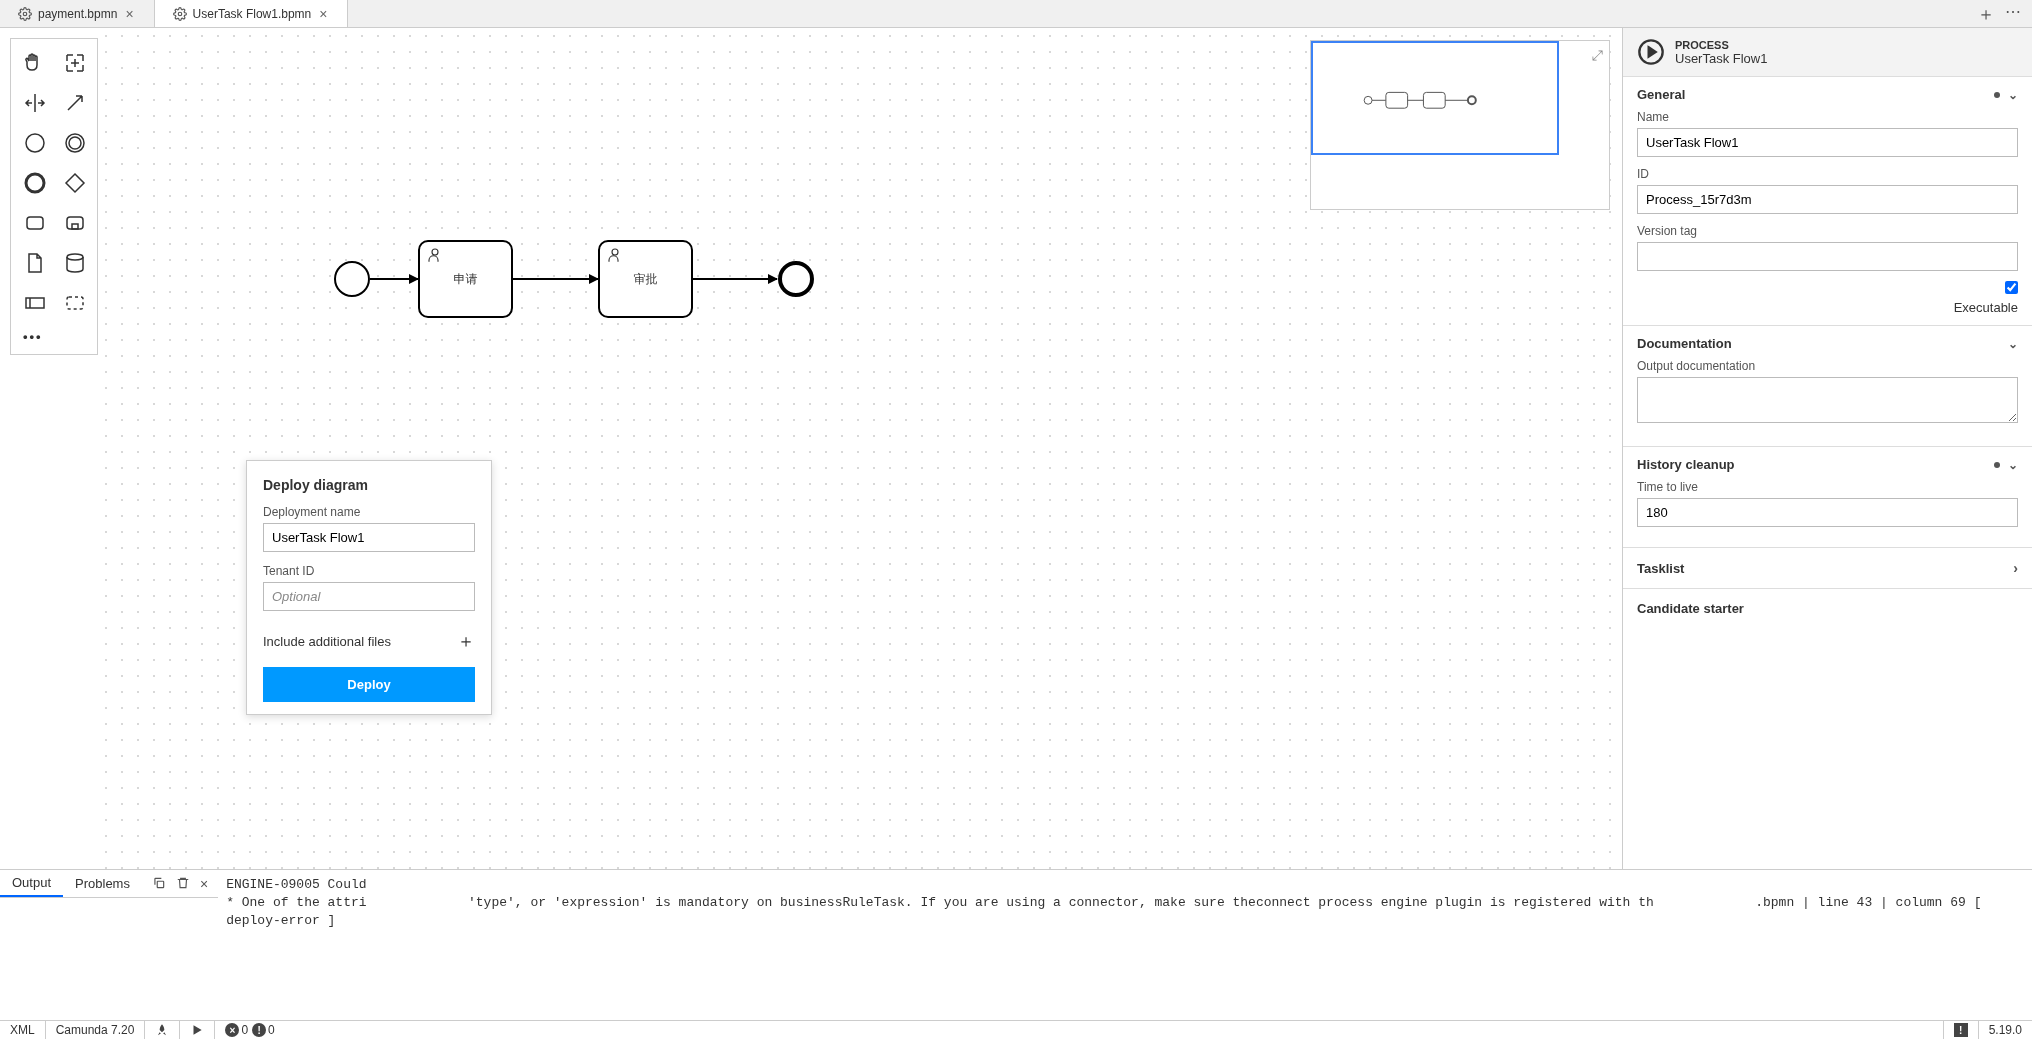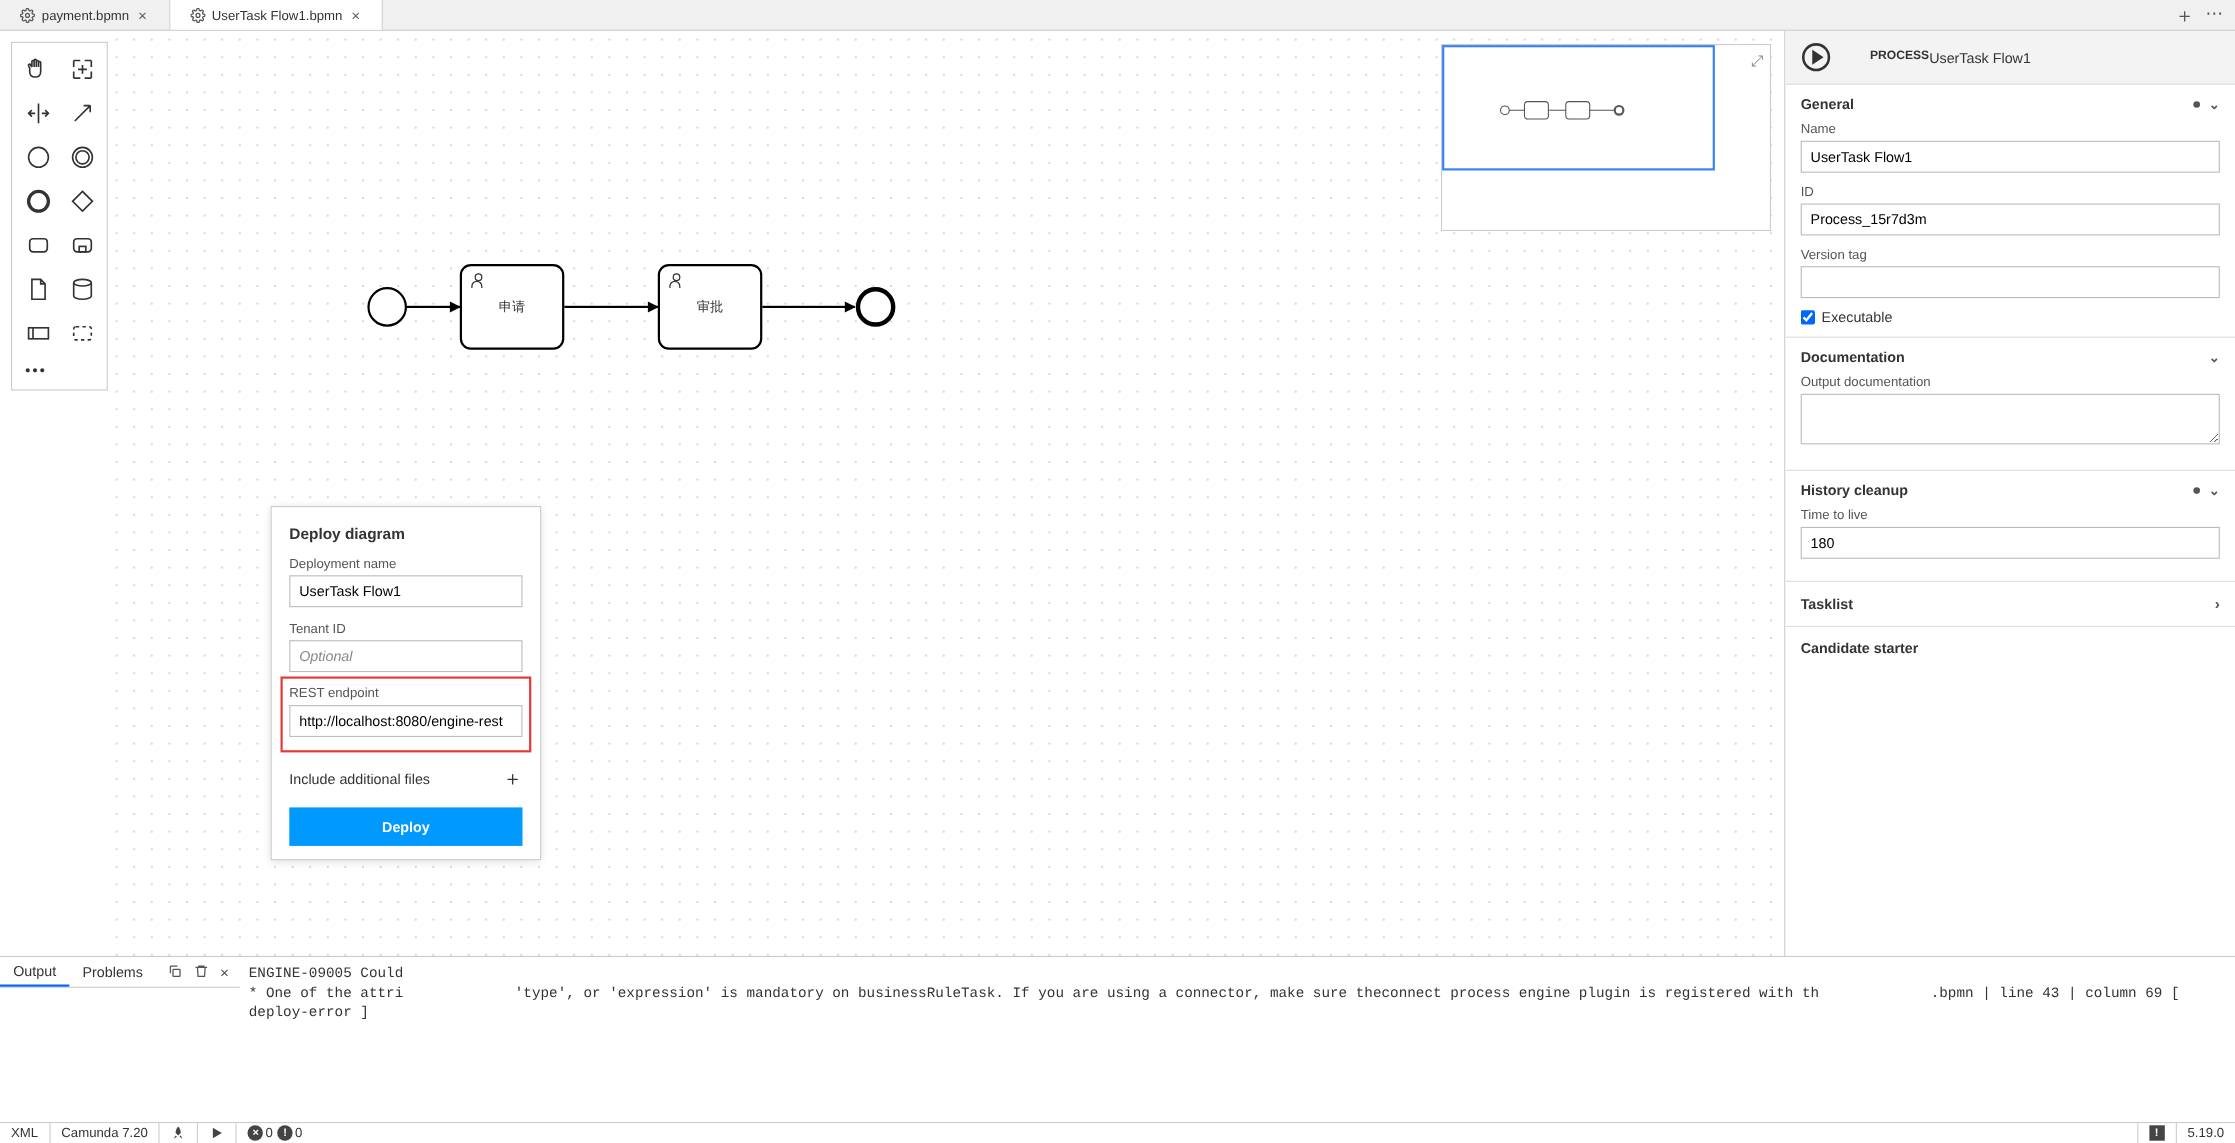"PROCESS" .panel-header-text { flex-direction: row -> column; margin-left: 25px -> none }
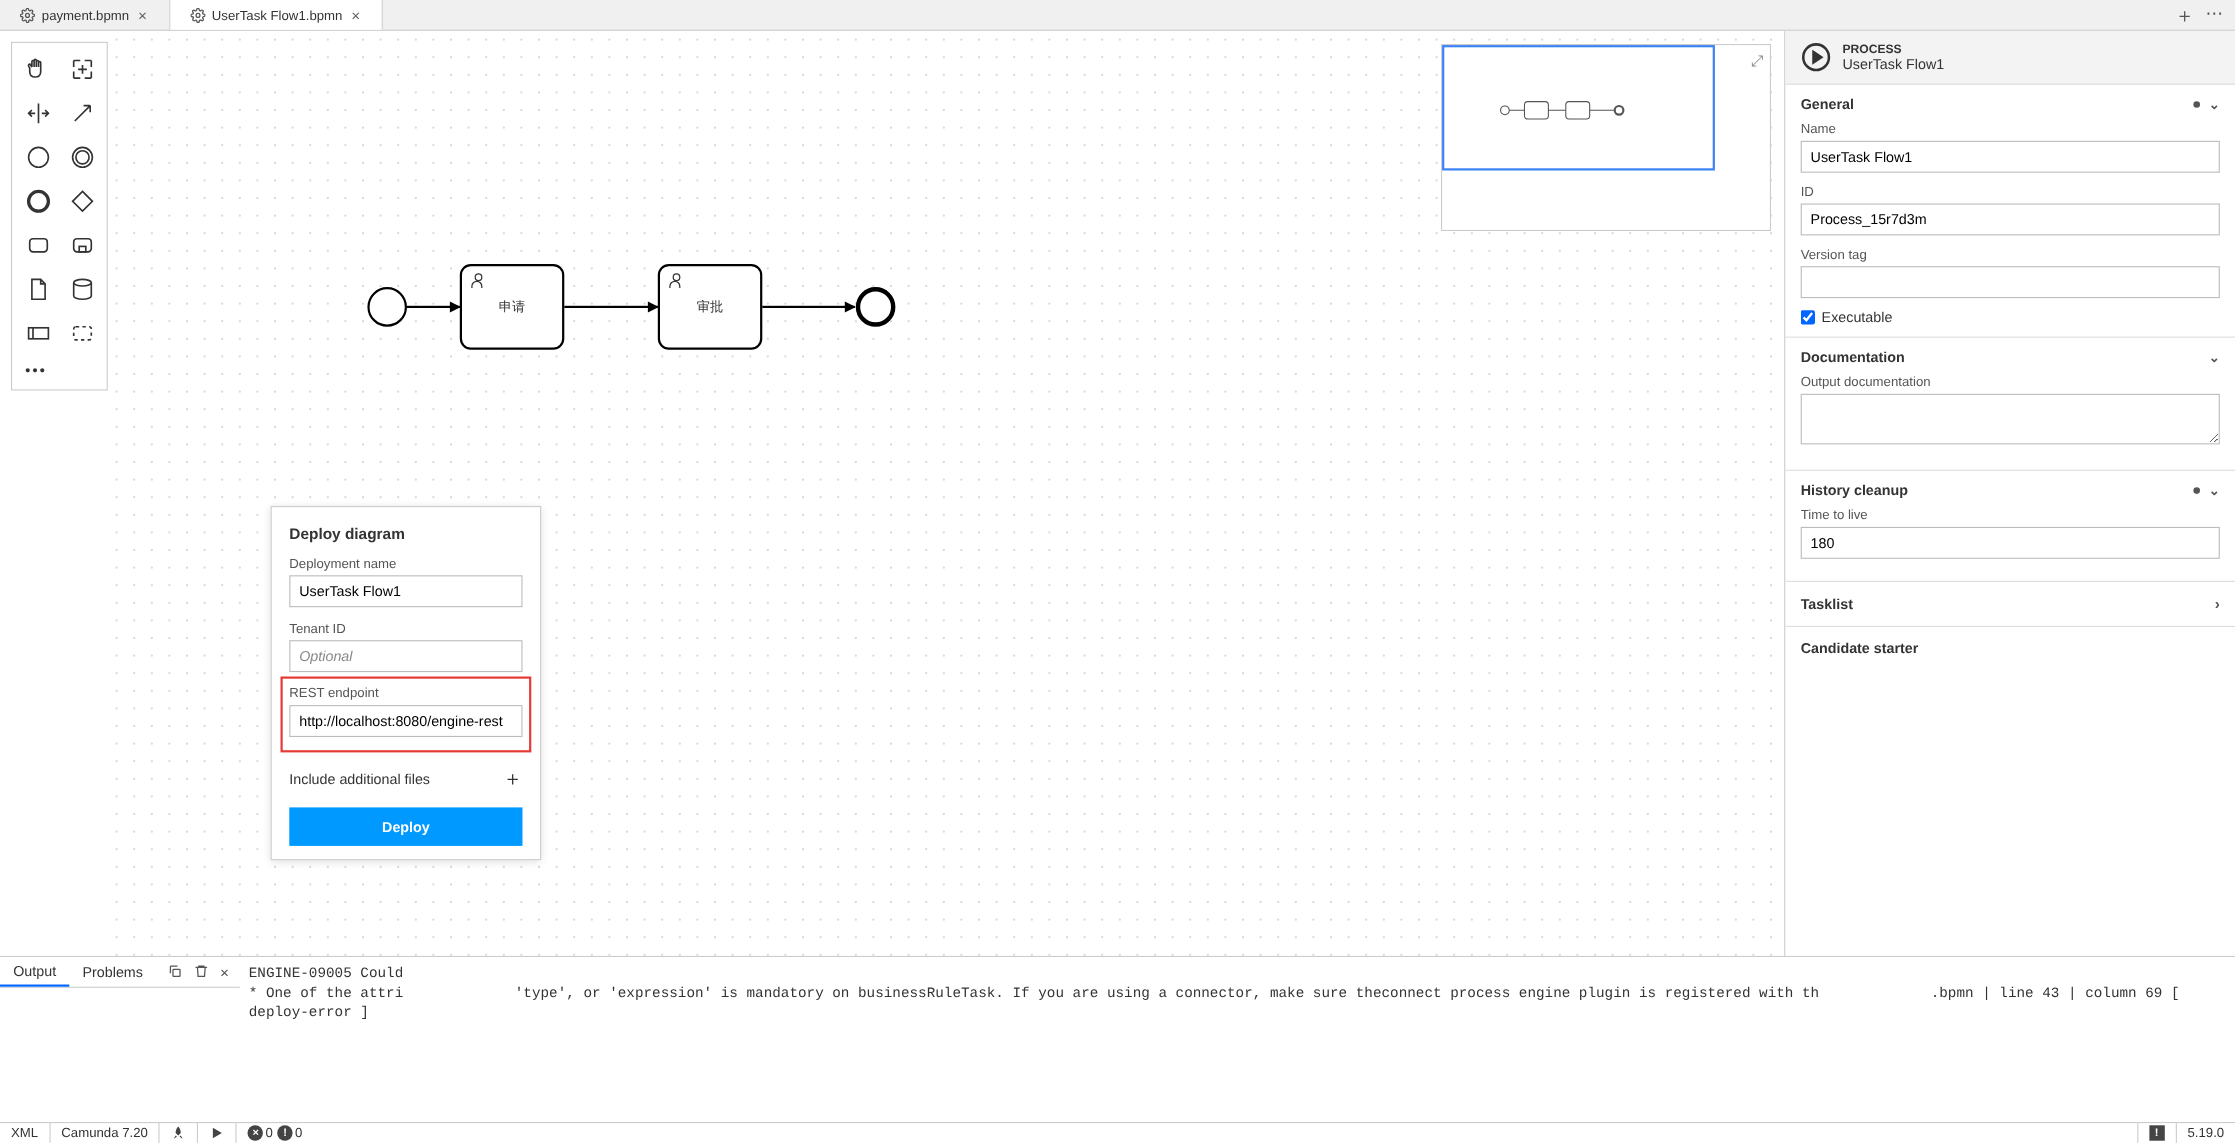"Executable" .checkbox-row { align-items: center -> flex-end; flex-direction: none -> column }
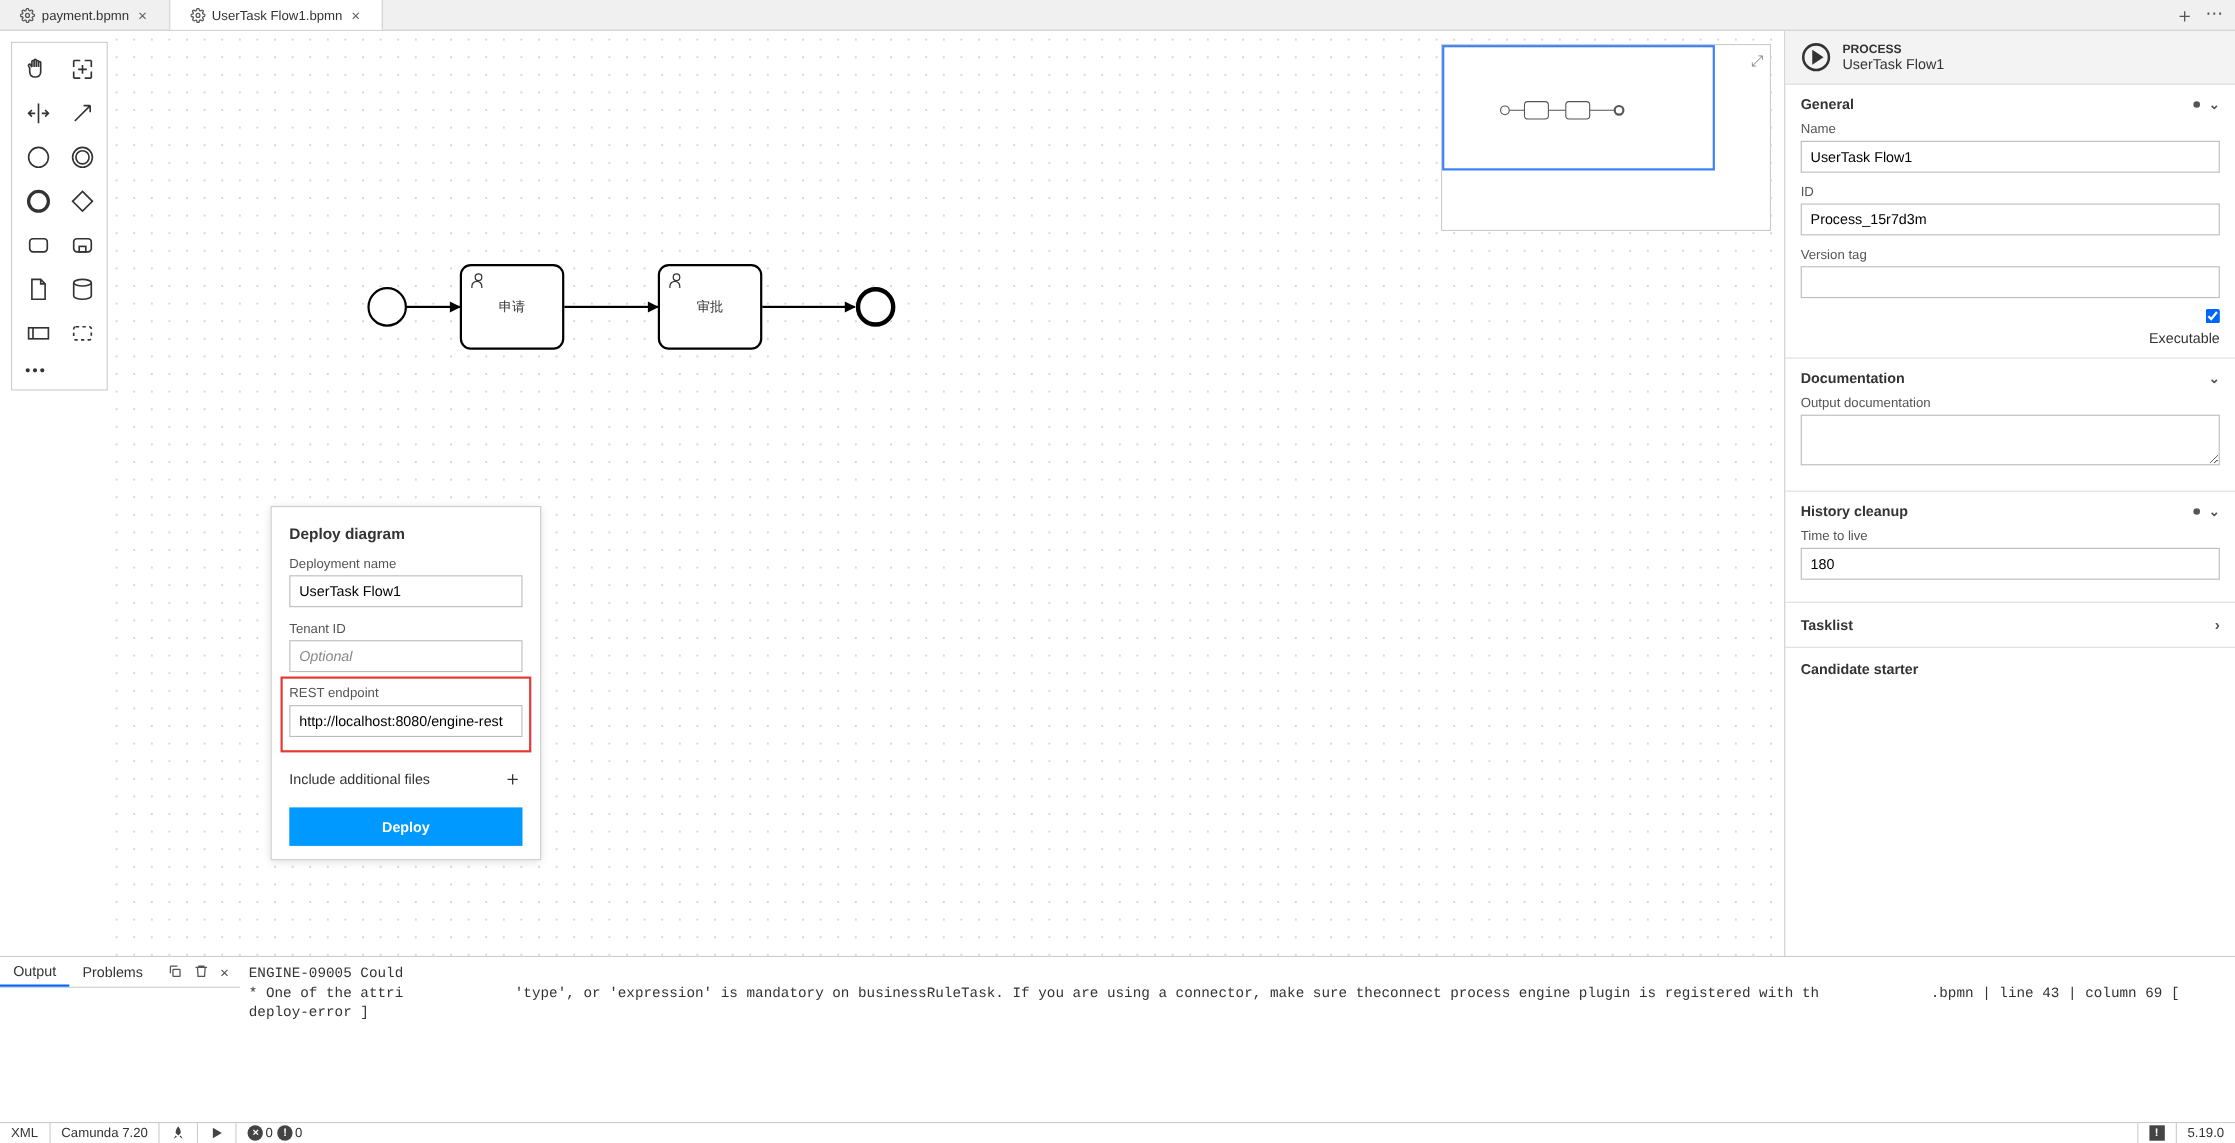"REST endpoint" div.highlight-box { html: <div> <div>REST endpoint</div> <input> </div> -> none }
